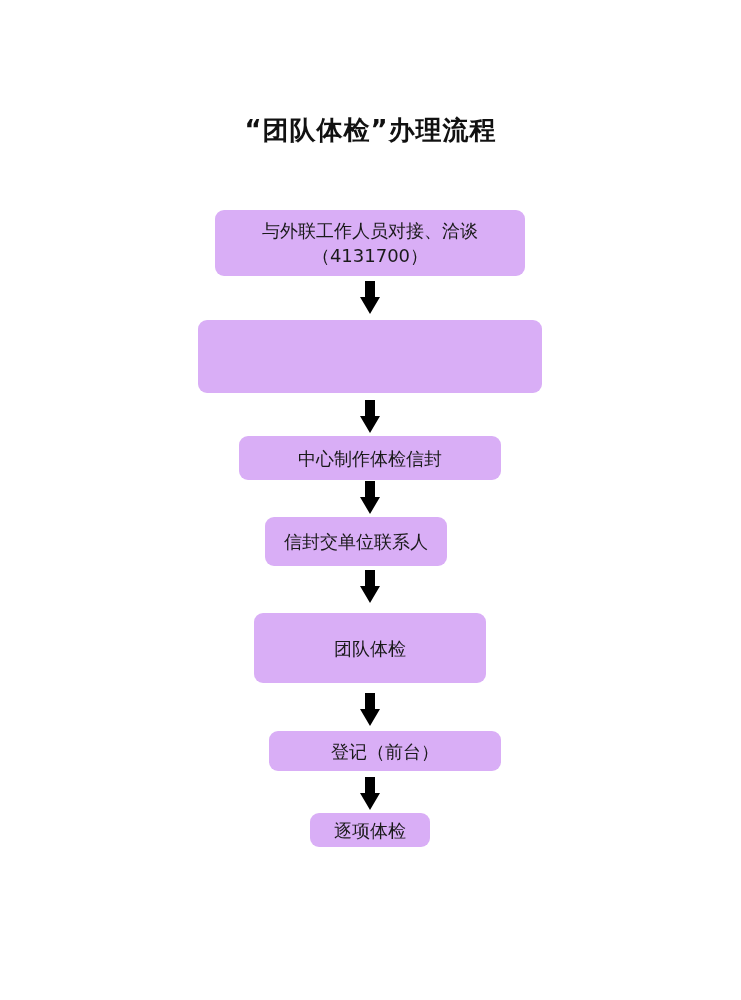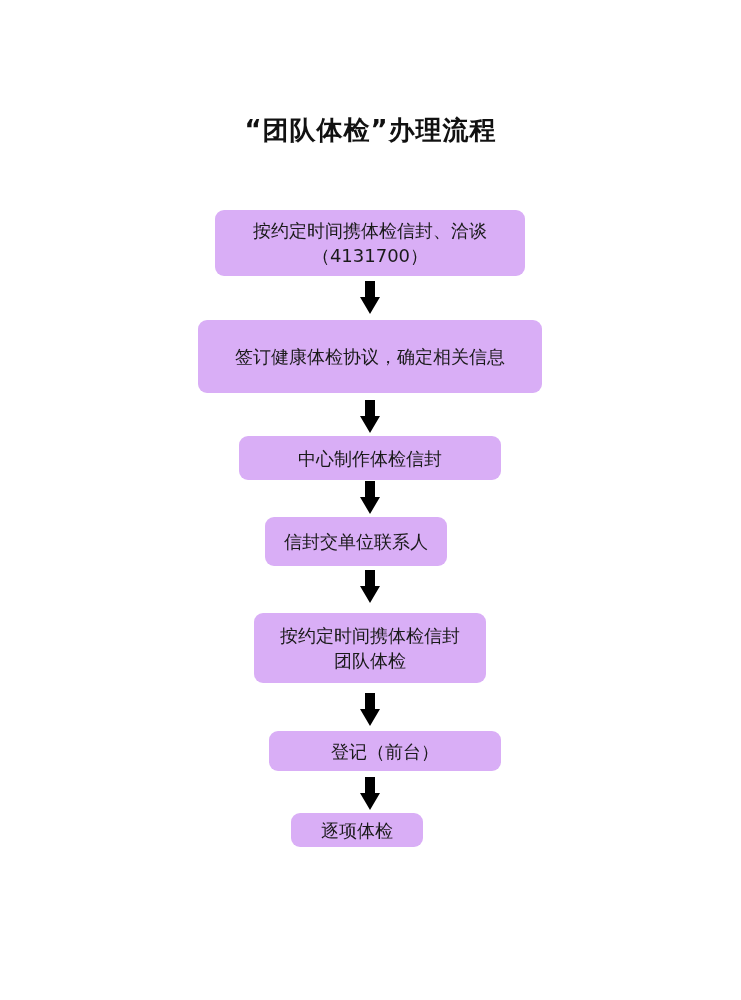"按约定时间携体检信封、洽谈" span { text: 按约定时间携体检信封 -> 与外联工作人员对接 }
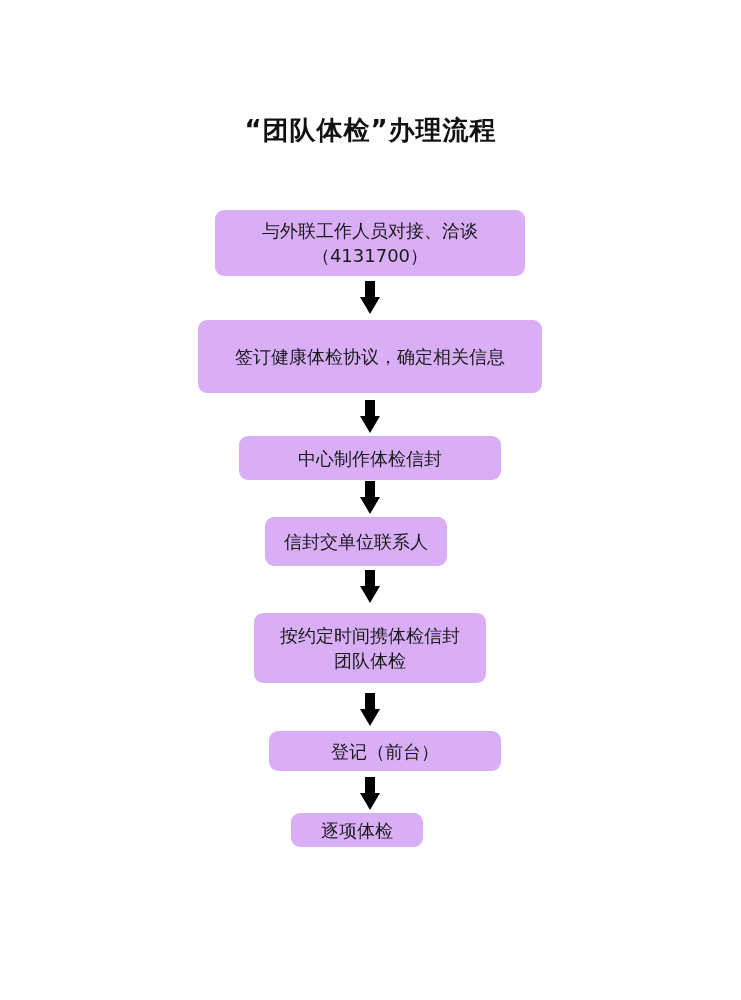"签订健康体检协议，确定相关信息" span { html: <span>签订健康体检协议，确定相关信息</span> -> none }
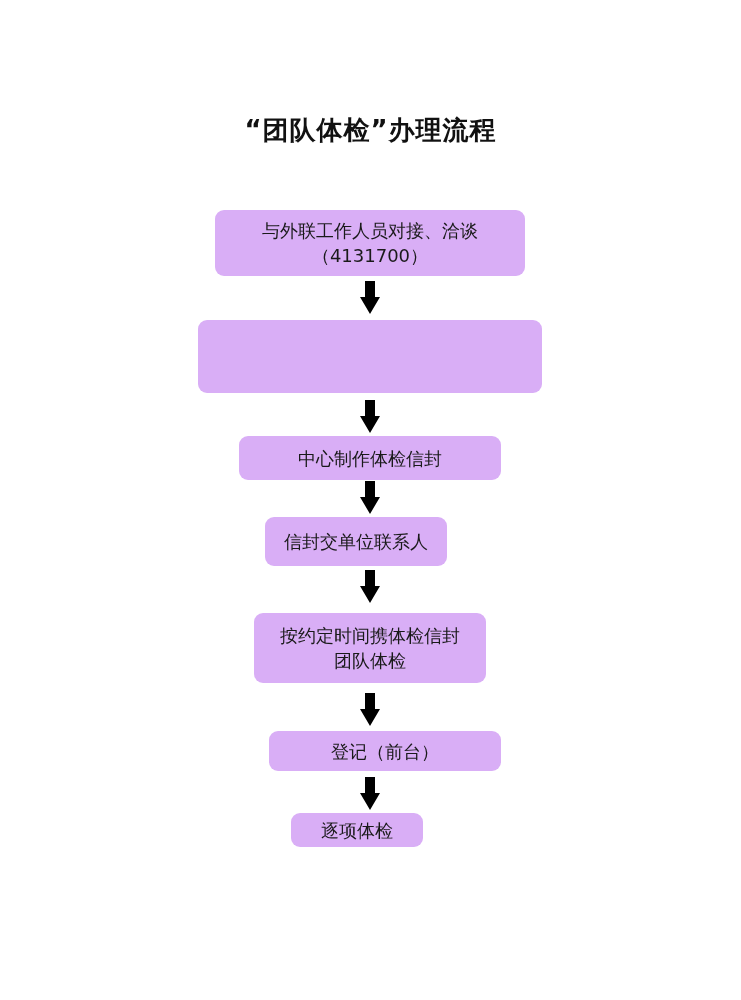"按约定时间携体检信封" span { html: <span>按约定时间携体检信封</span> -> none }
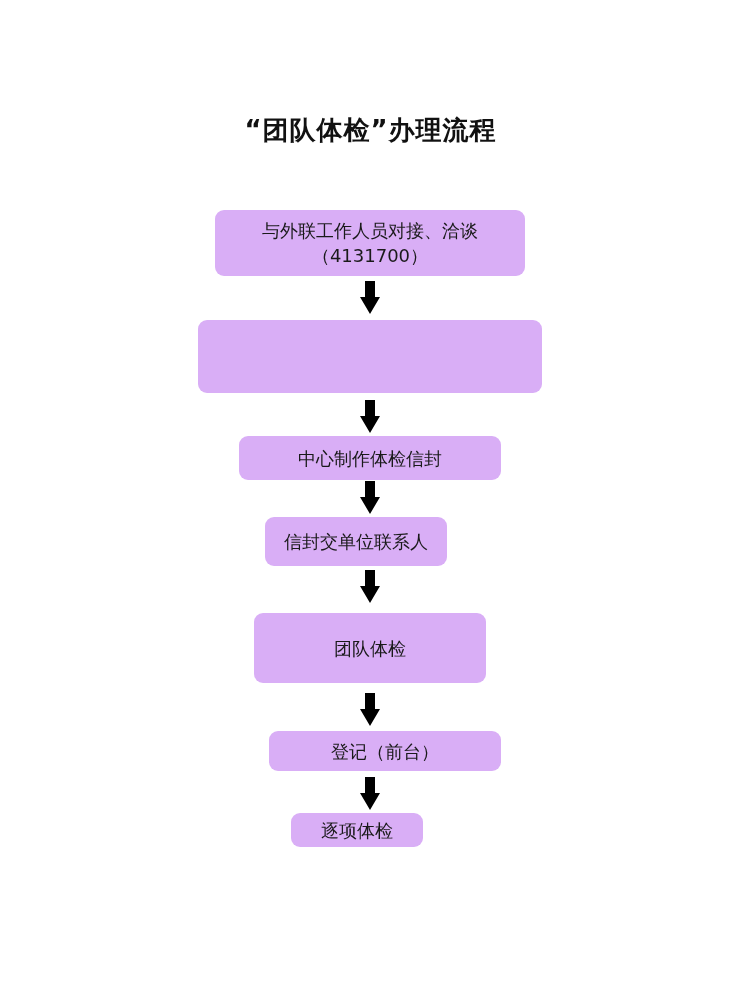"逐项体检" div.node { left: 291px -> 310px; width: 132px -> 120px }
